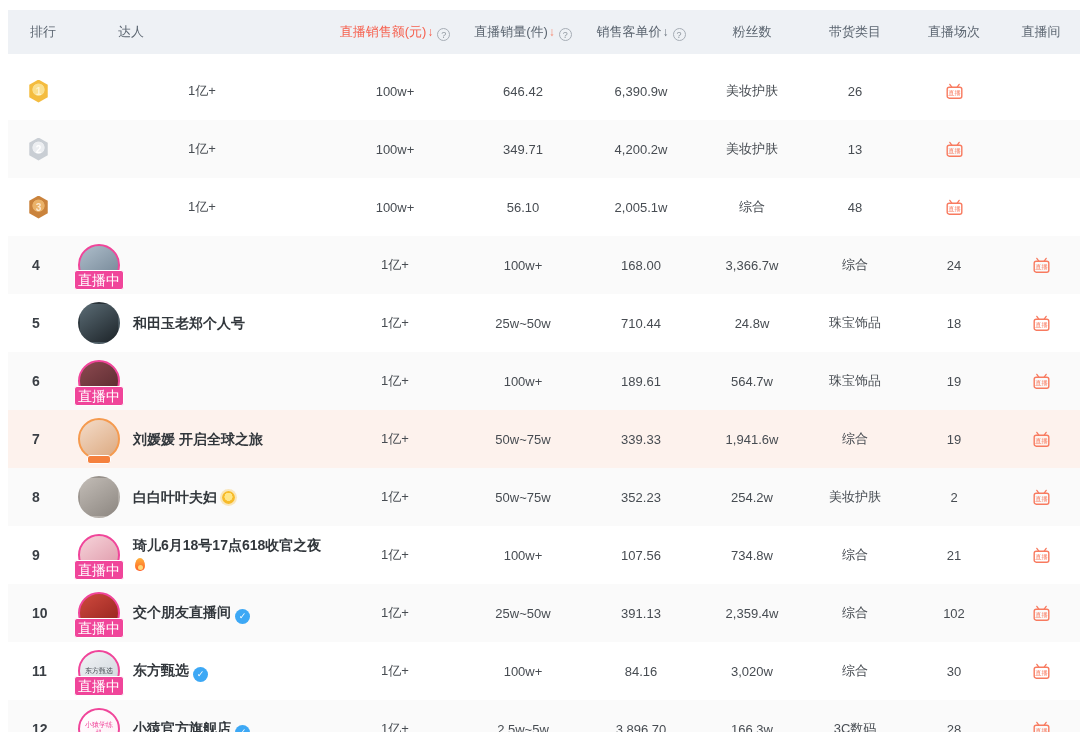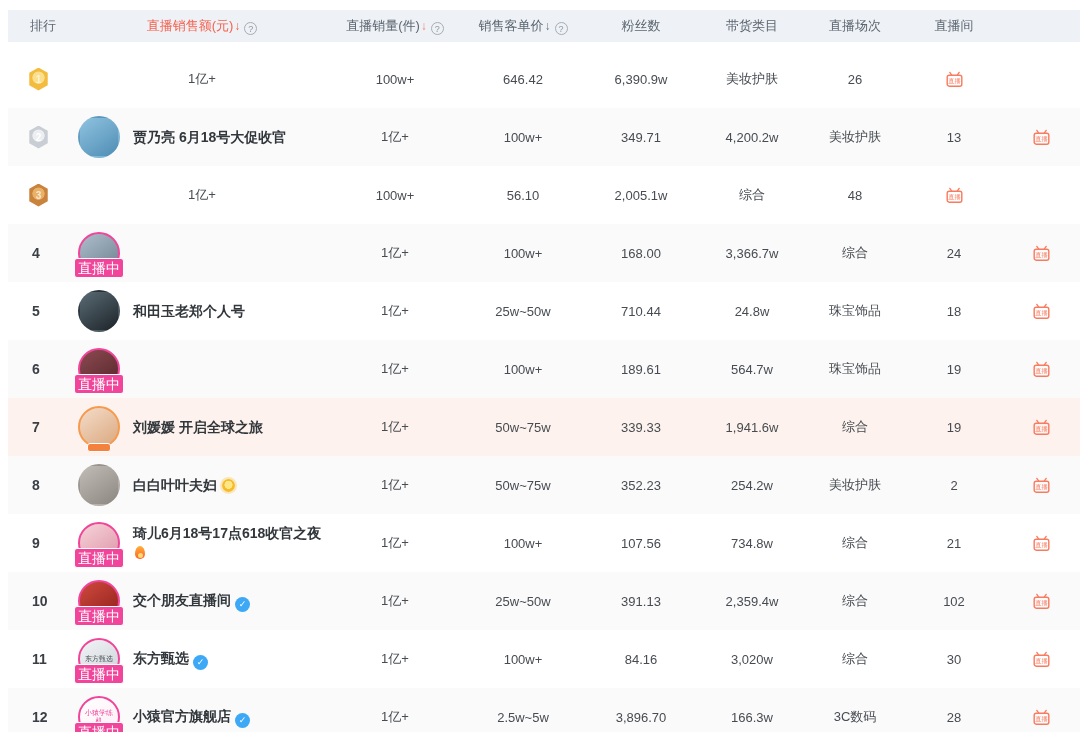"排行" .thead { height: 32px -> 44px }
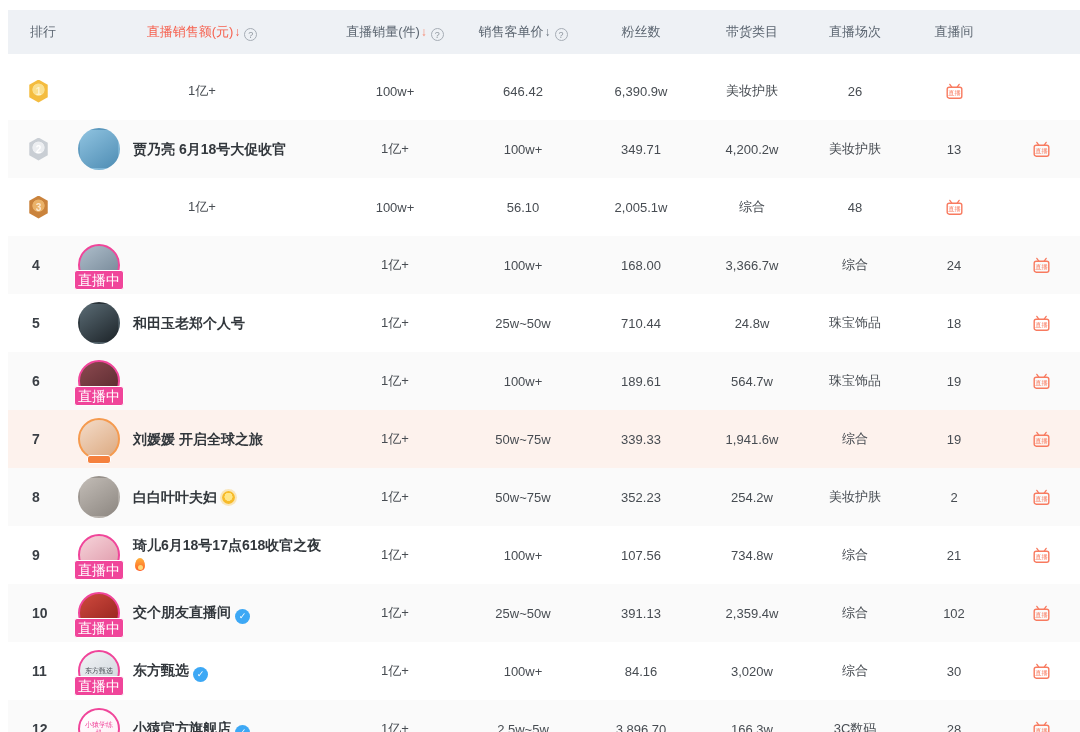"达人" div.th { html: none -> <div>达人</div> }
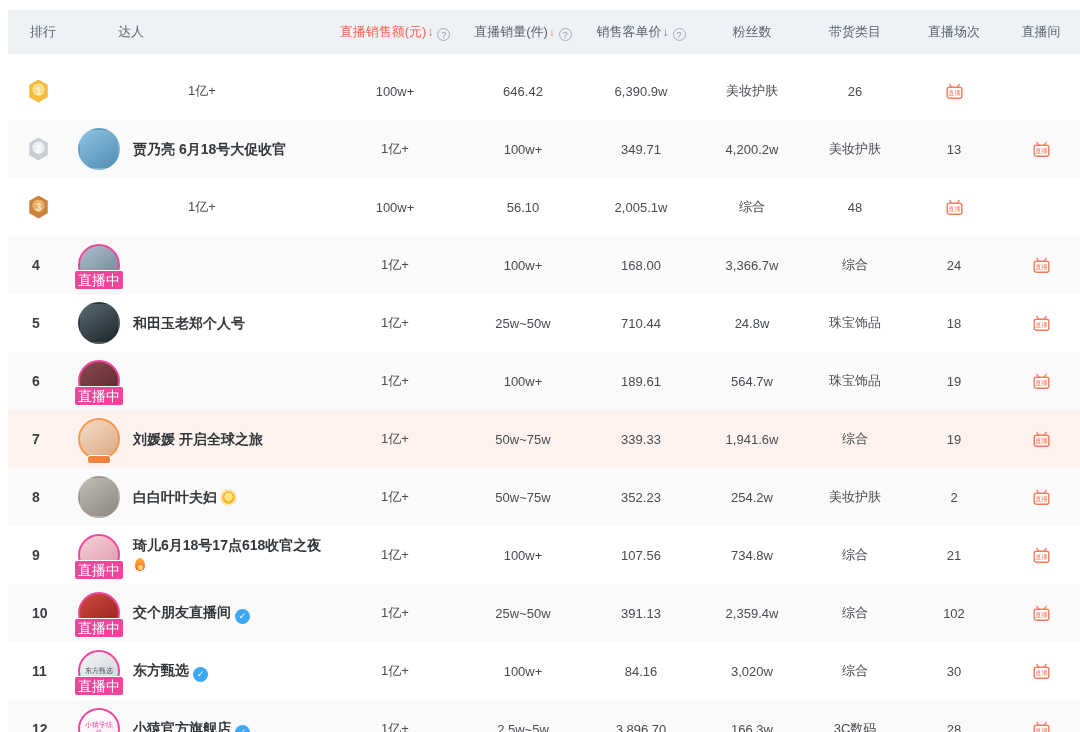"贾乃亮 6月18号大促收官" div.cell { html: <div> <span> <span></span> </span> <span> <span>贾乃亮 6月18号大促收官</span> </span> </div> -> none }
